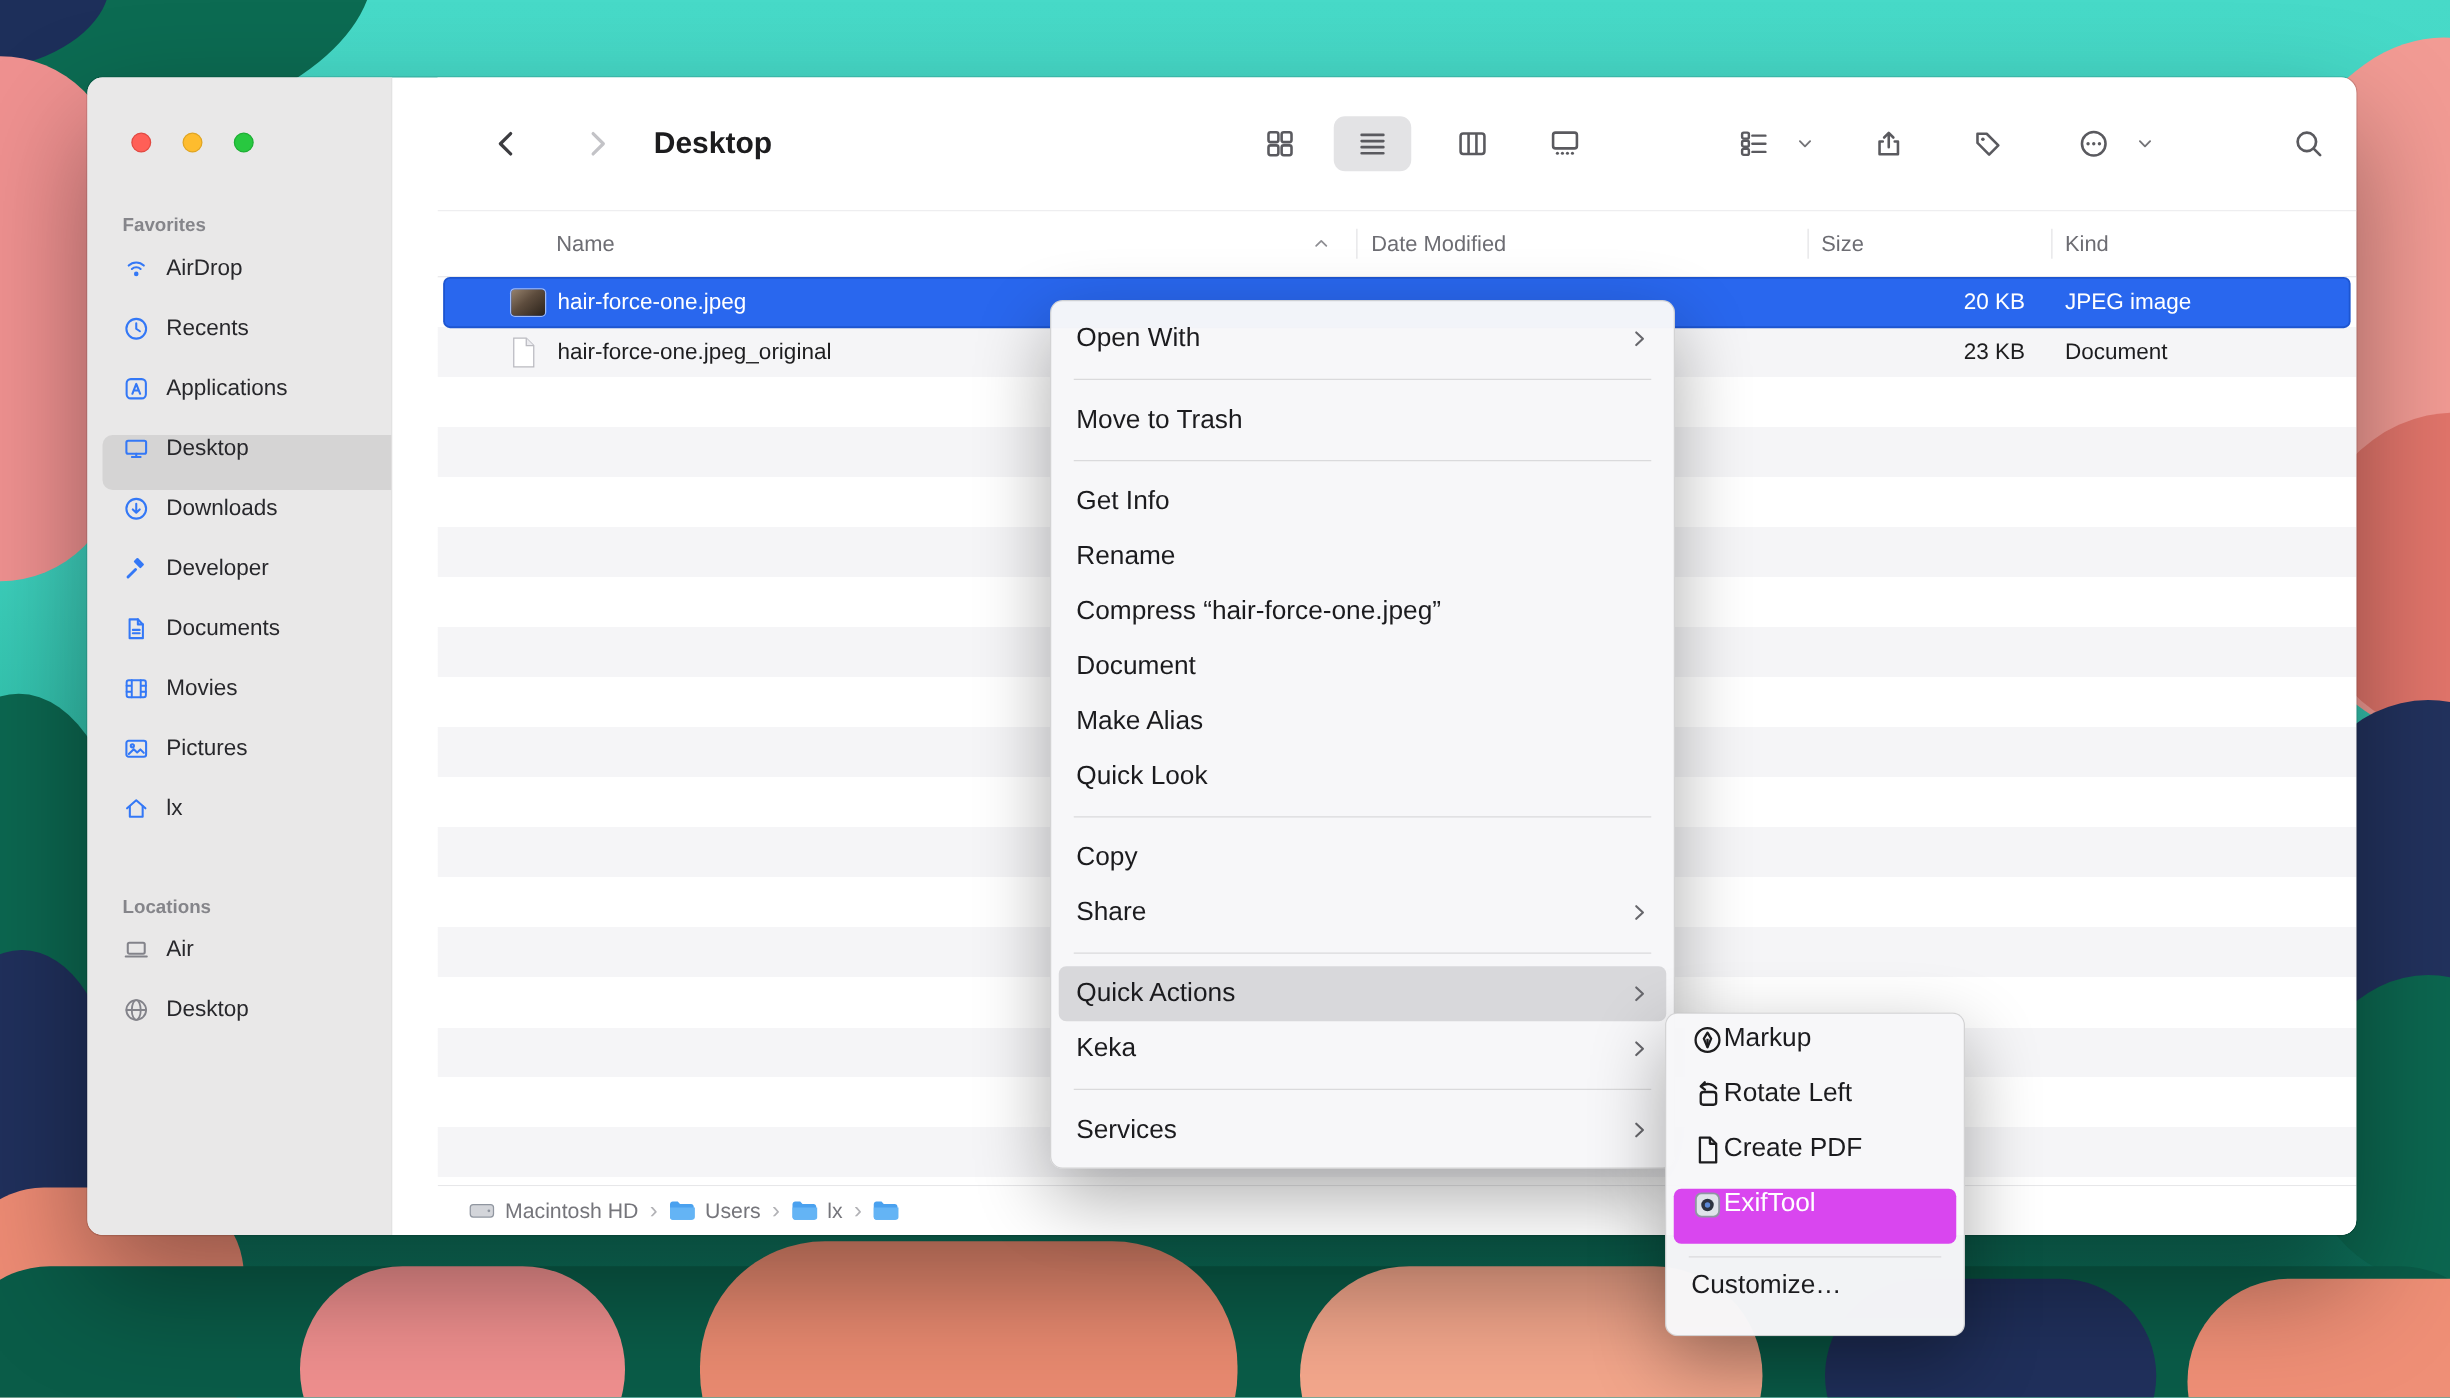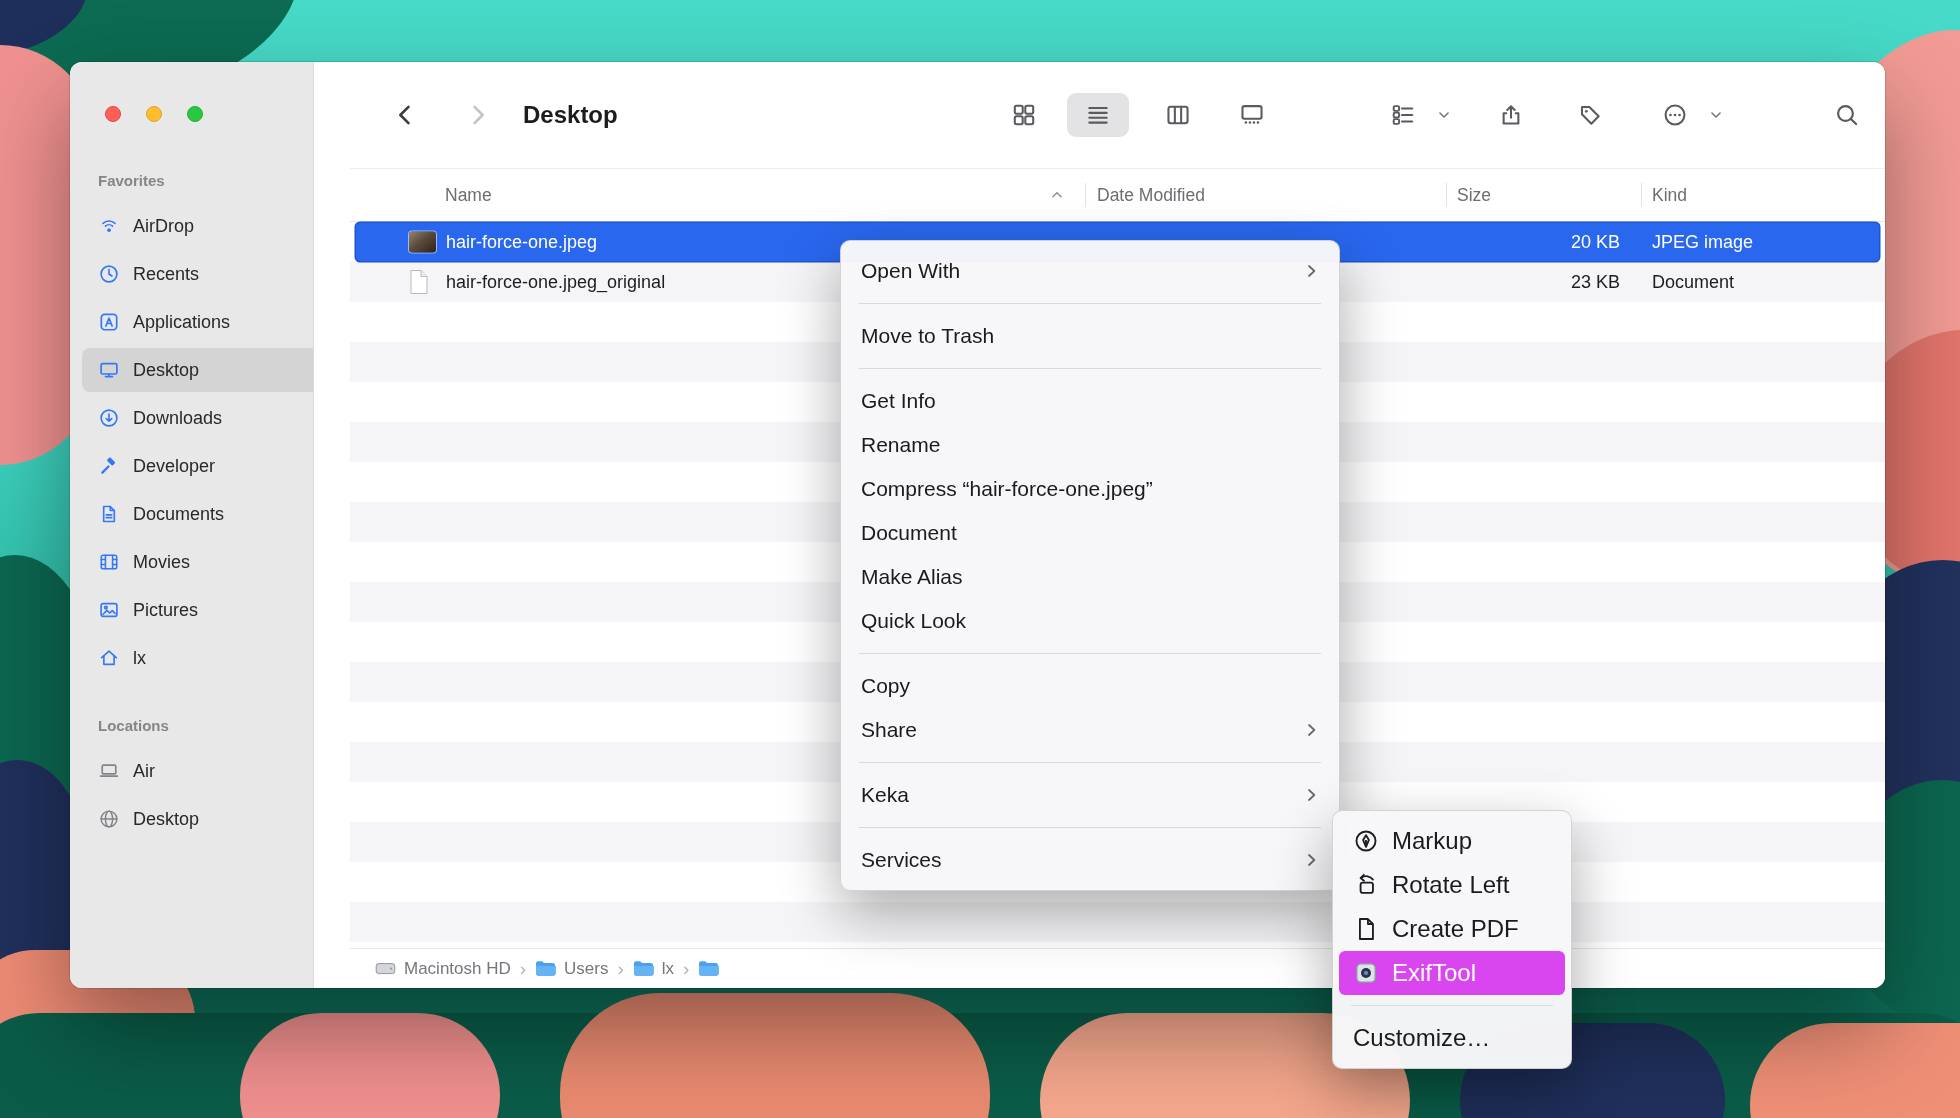"AirDrop" .sb-item { align-items: center -> flex-start }
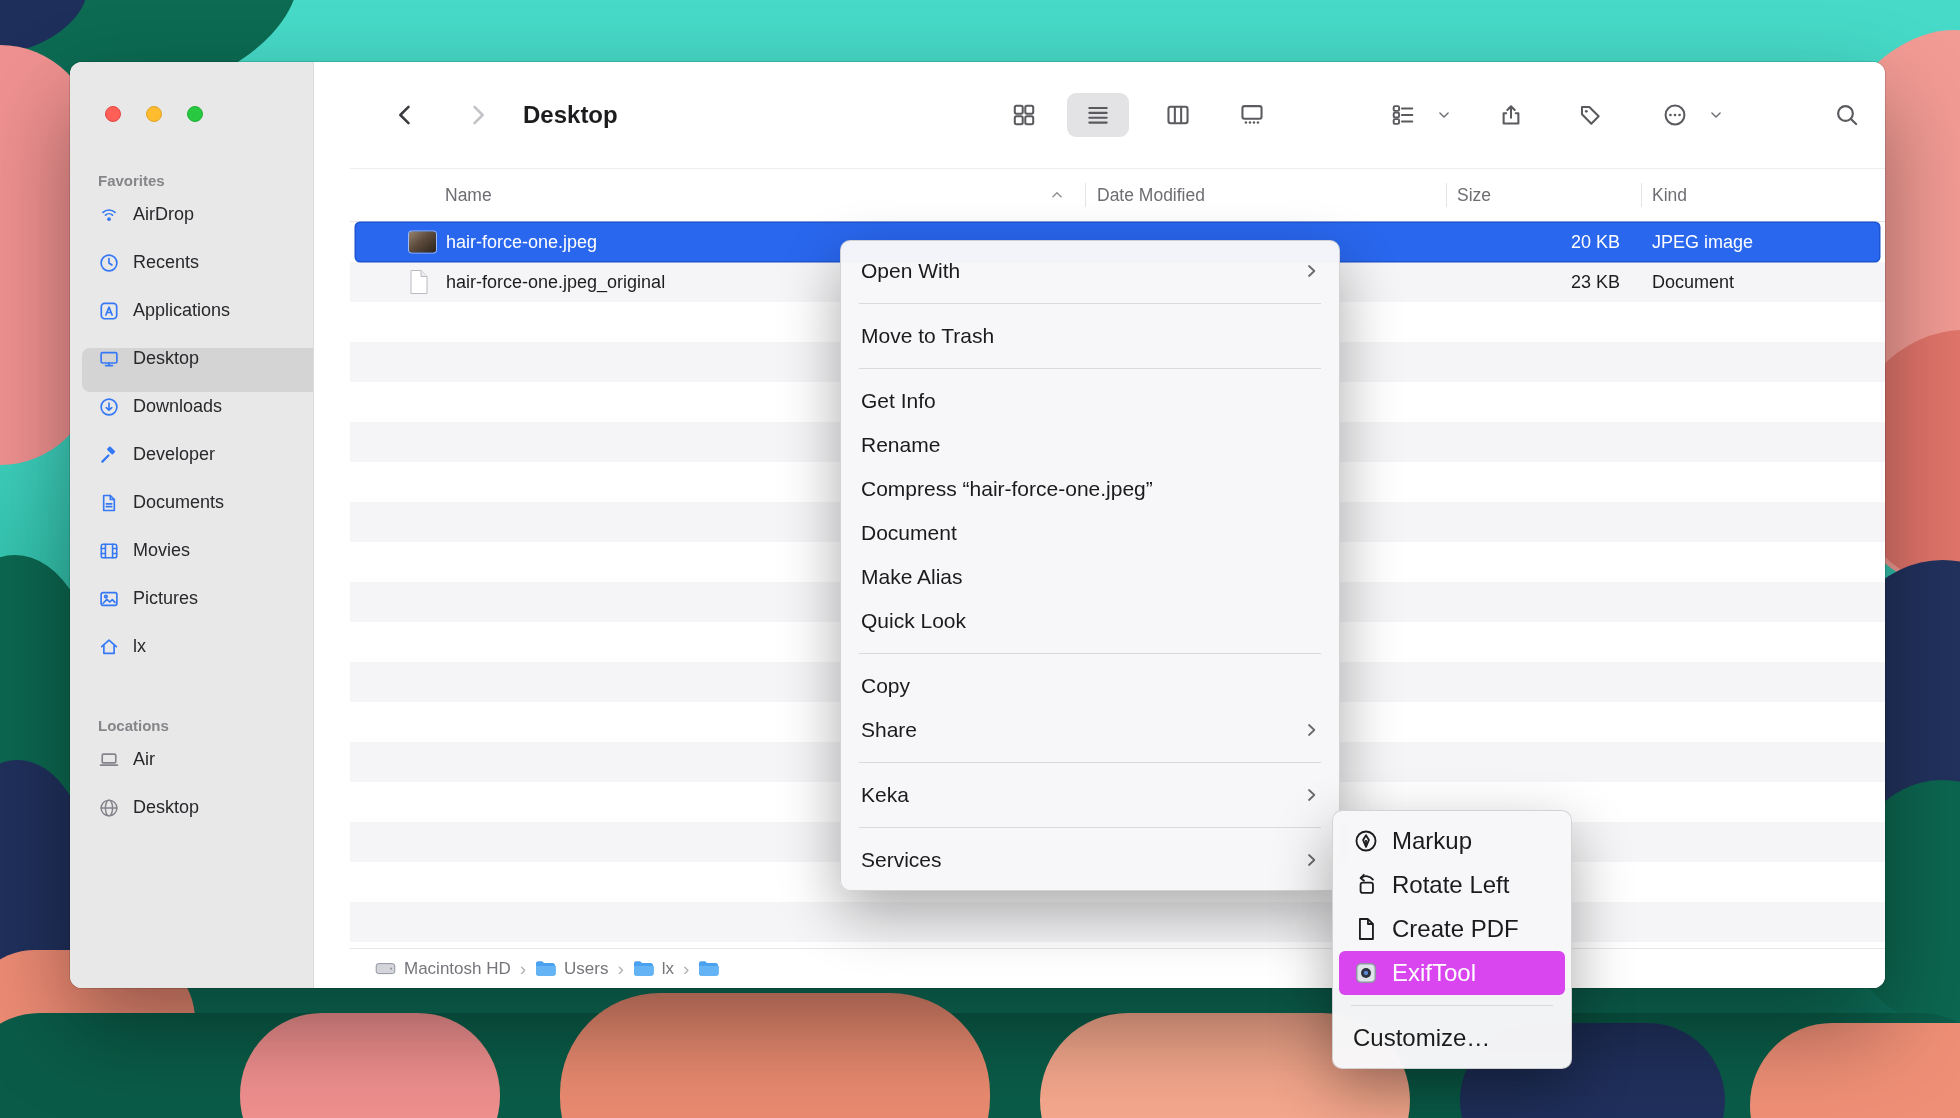"Quick Actions" div.m-item { html: none -> <div> <span>Quick Actions</span> <span> <svg> <path></path> </svg> </span> </div> }
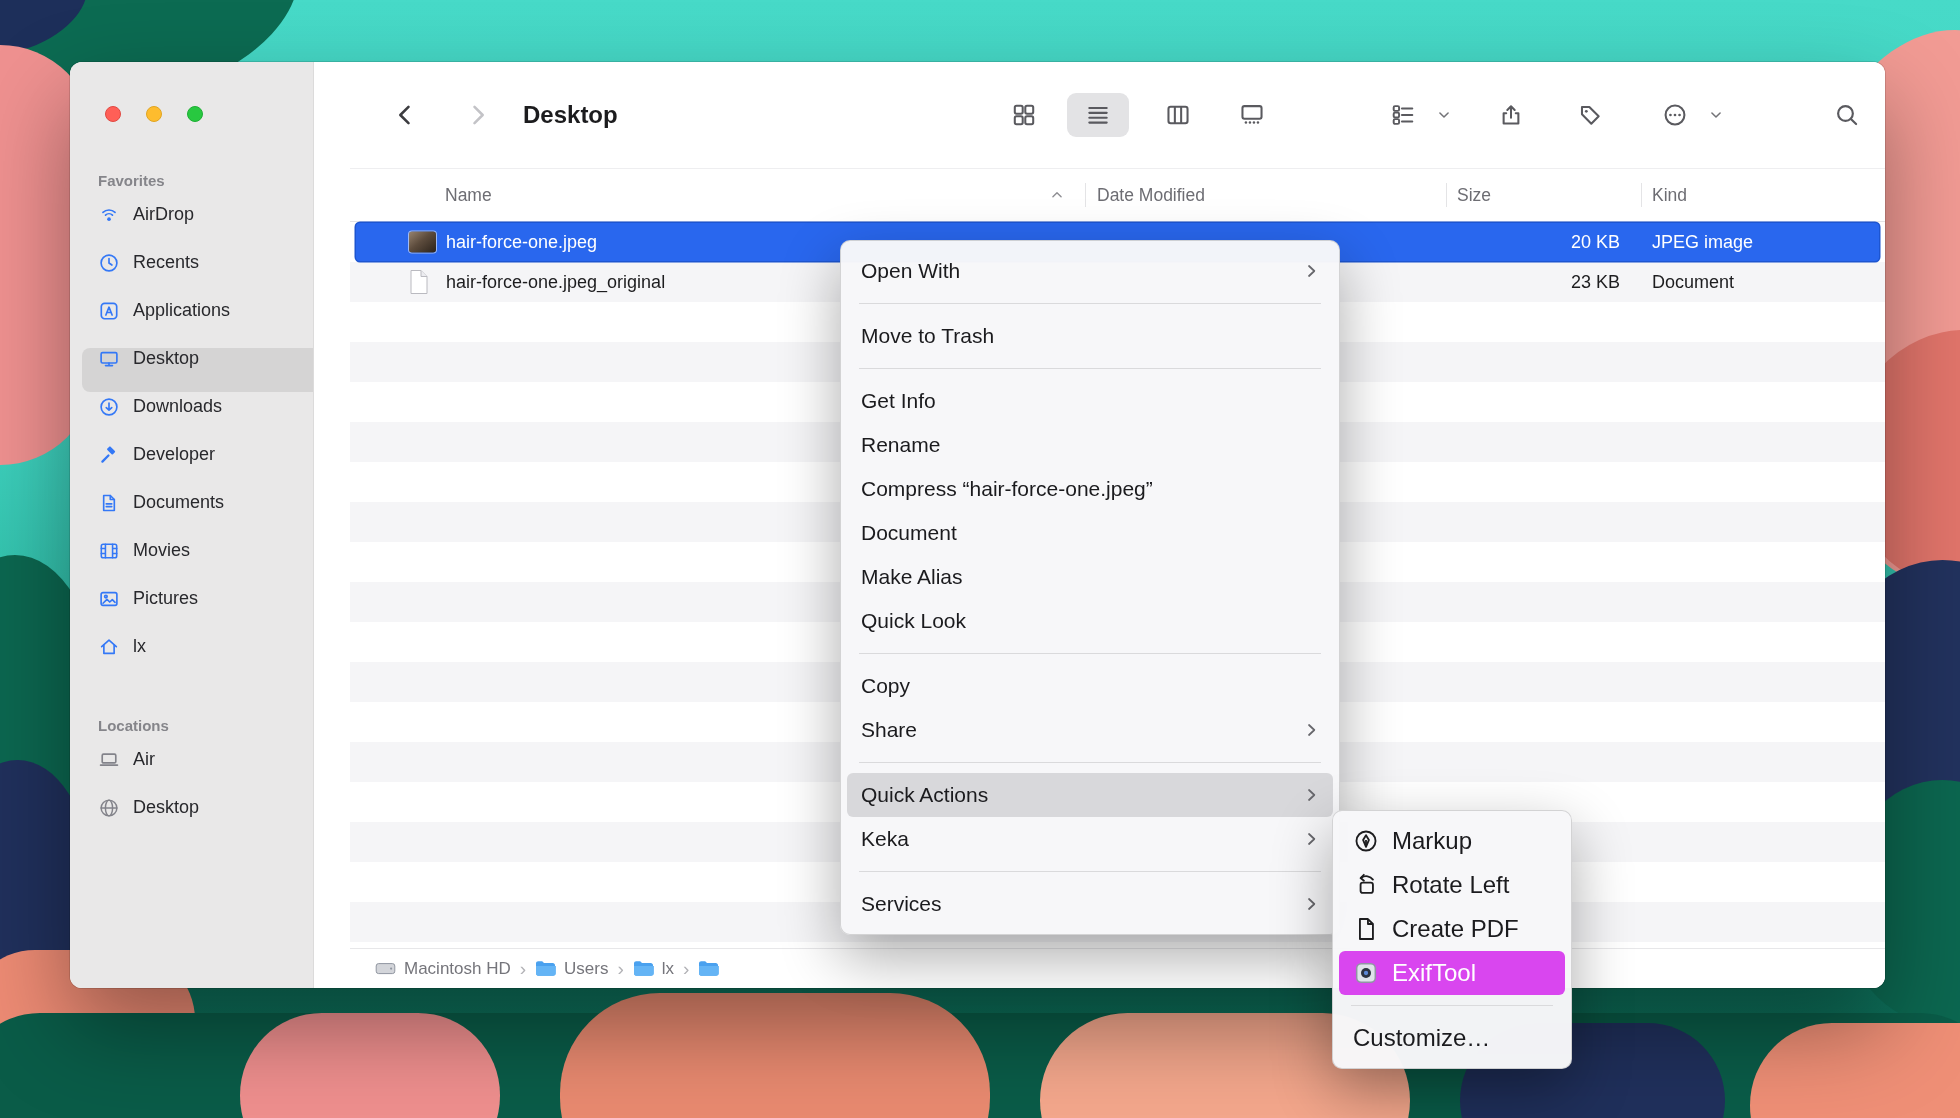"Markup" .sm-item { align-items: center -> none; font-size: 24px -> 21px; gap: 13px -> 0 }
